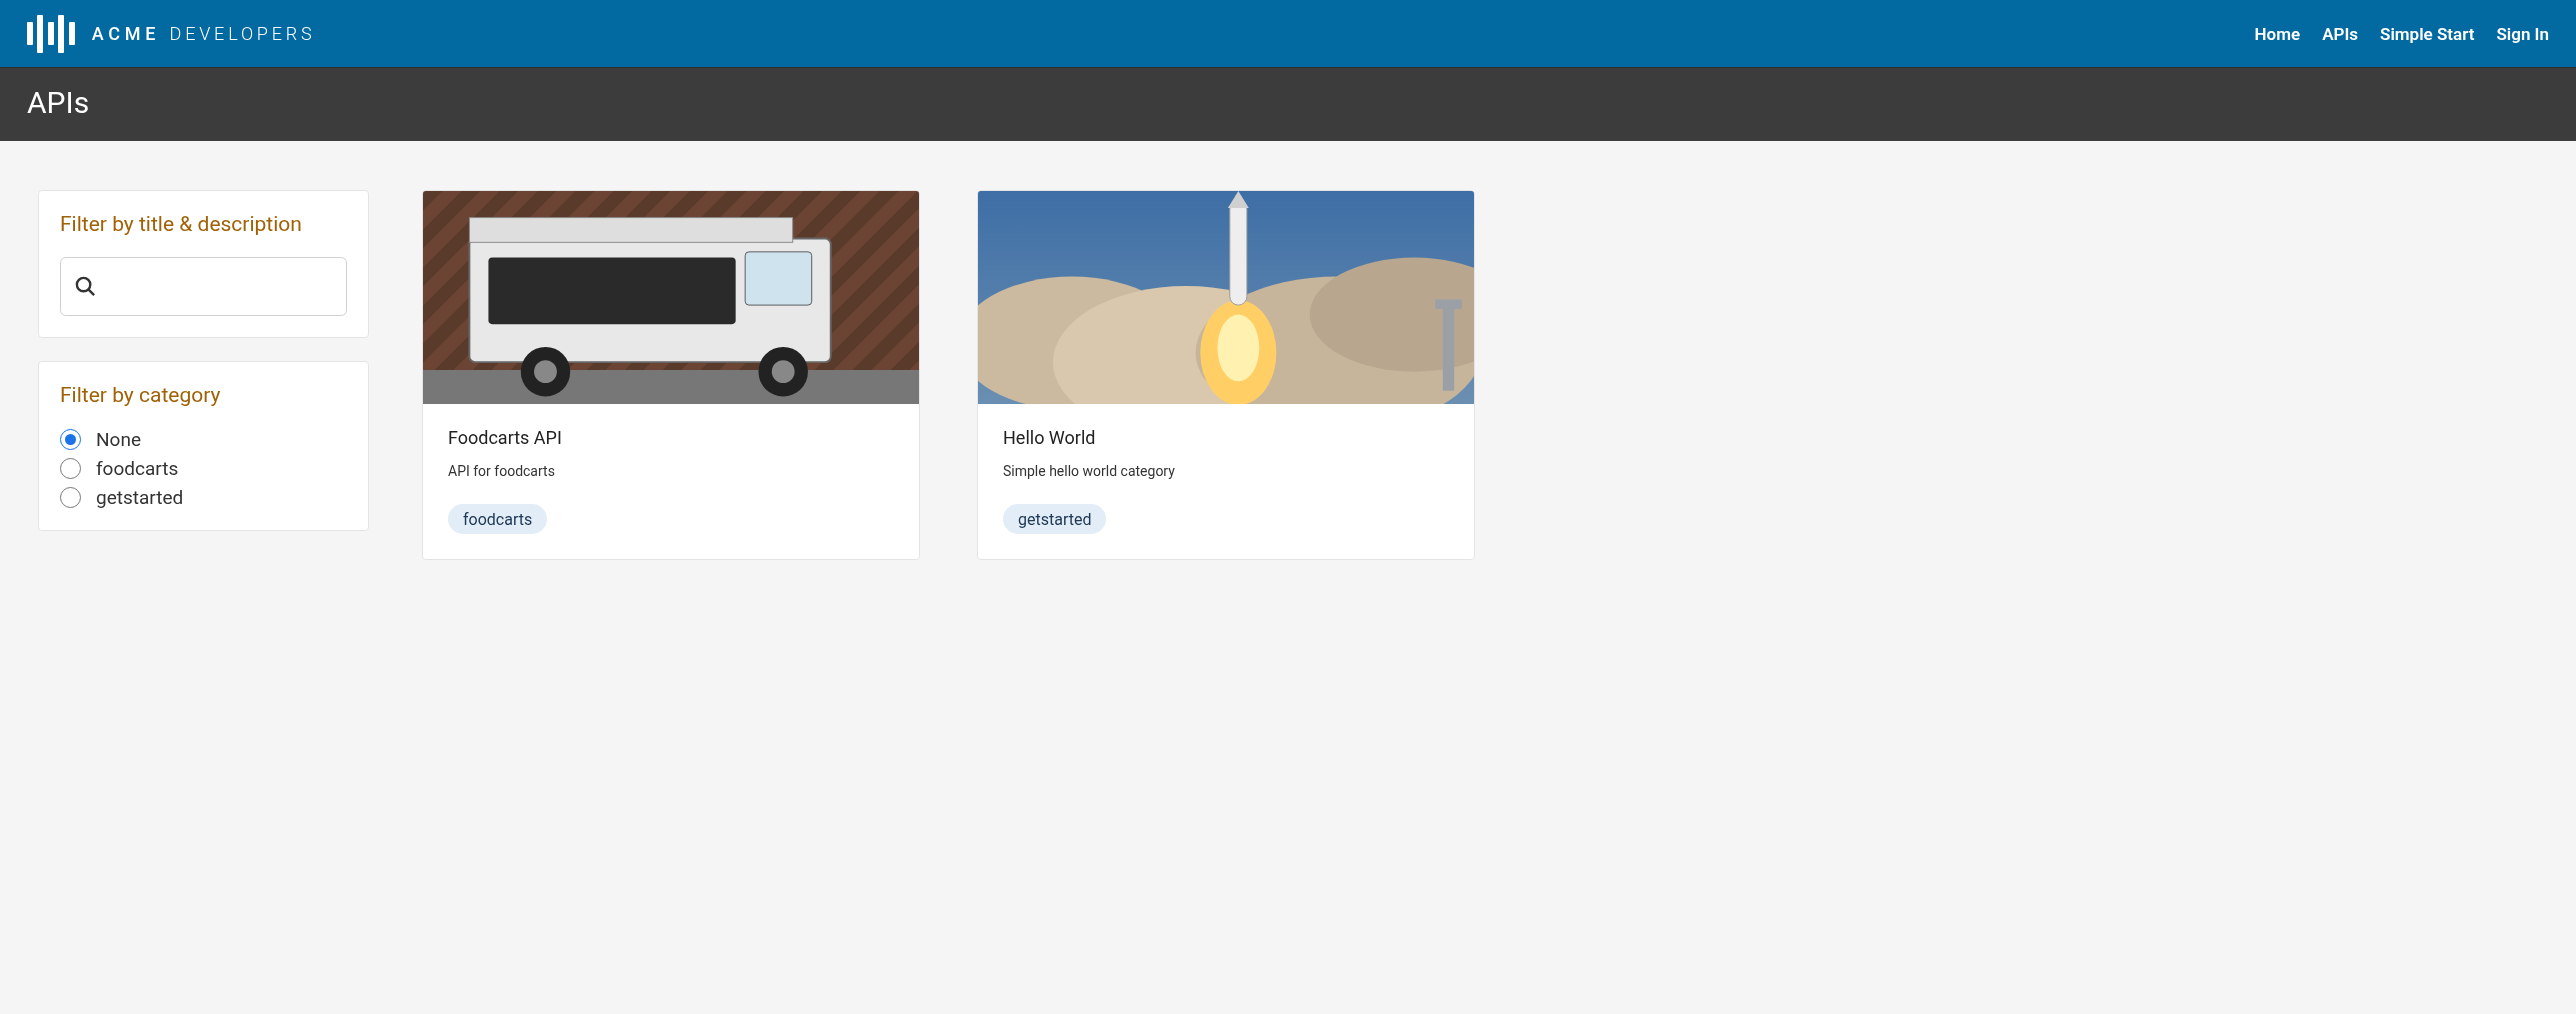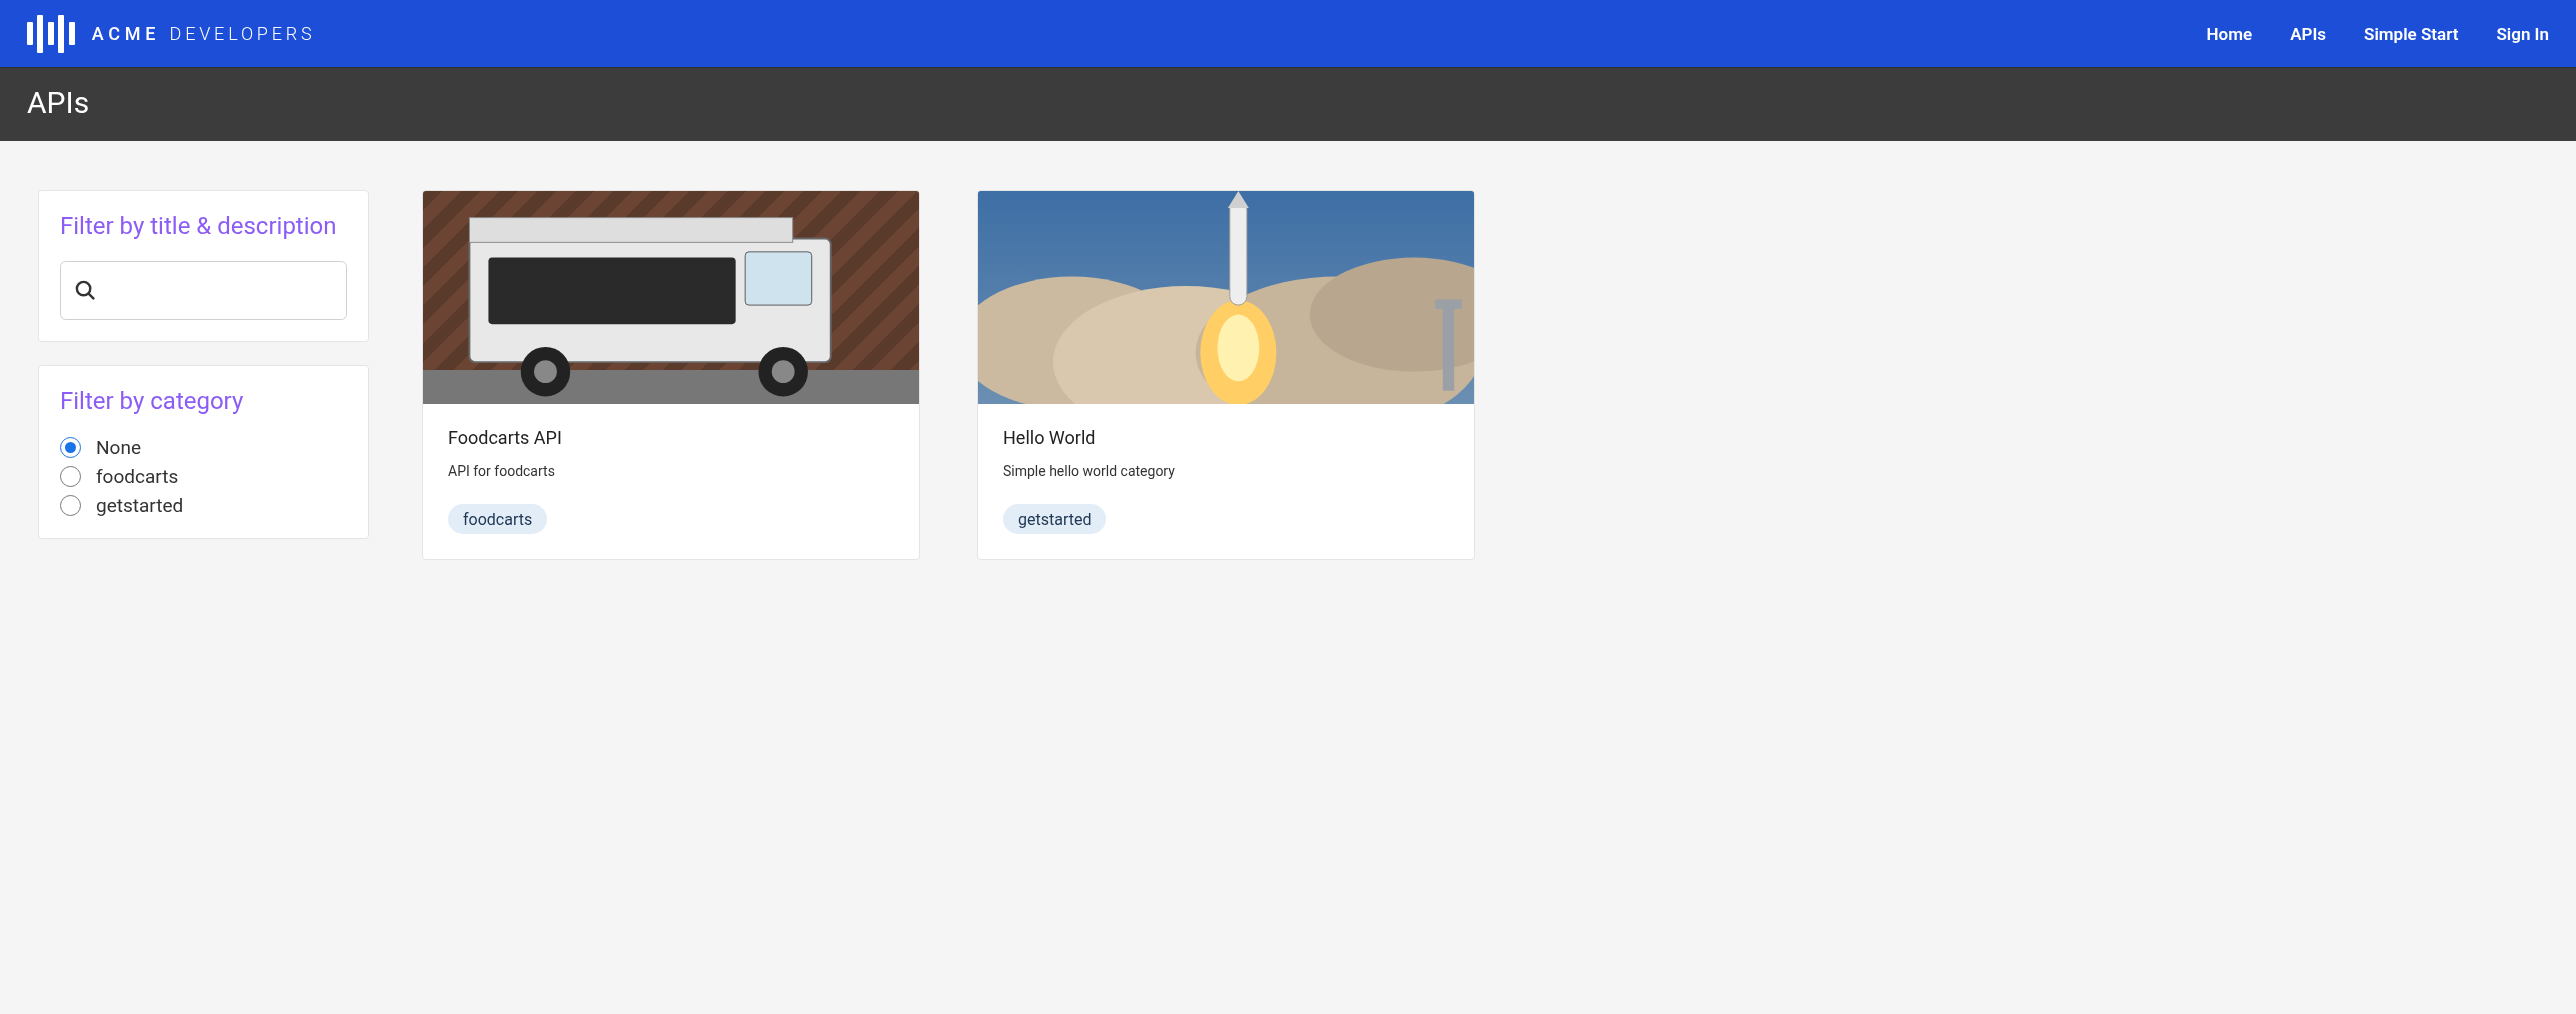"ACME DEVELOPERS" .header-top { background: #1d4ed8 -> #0369a1 }
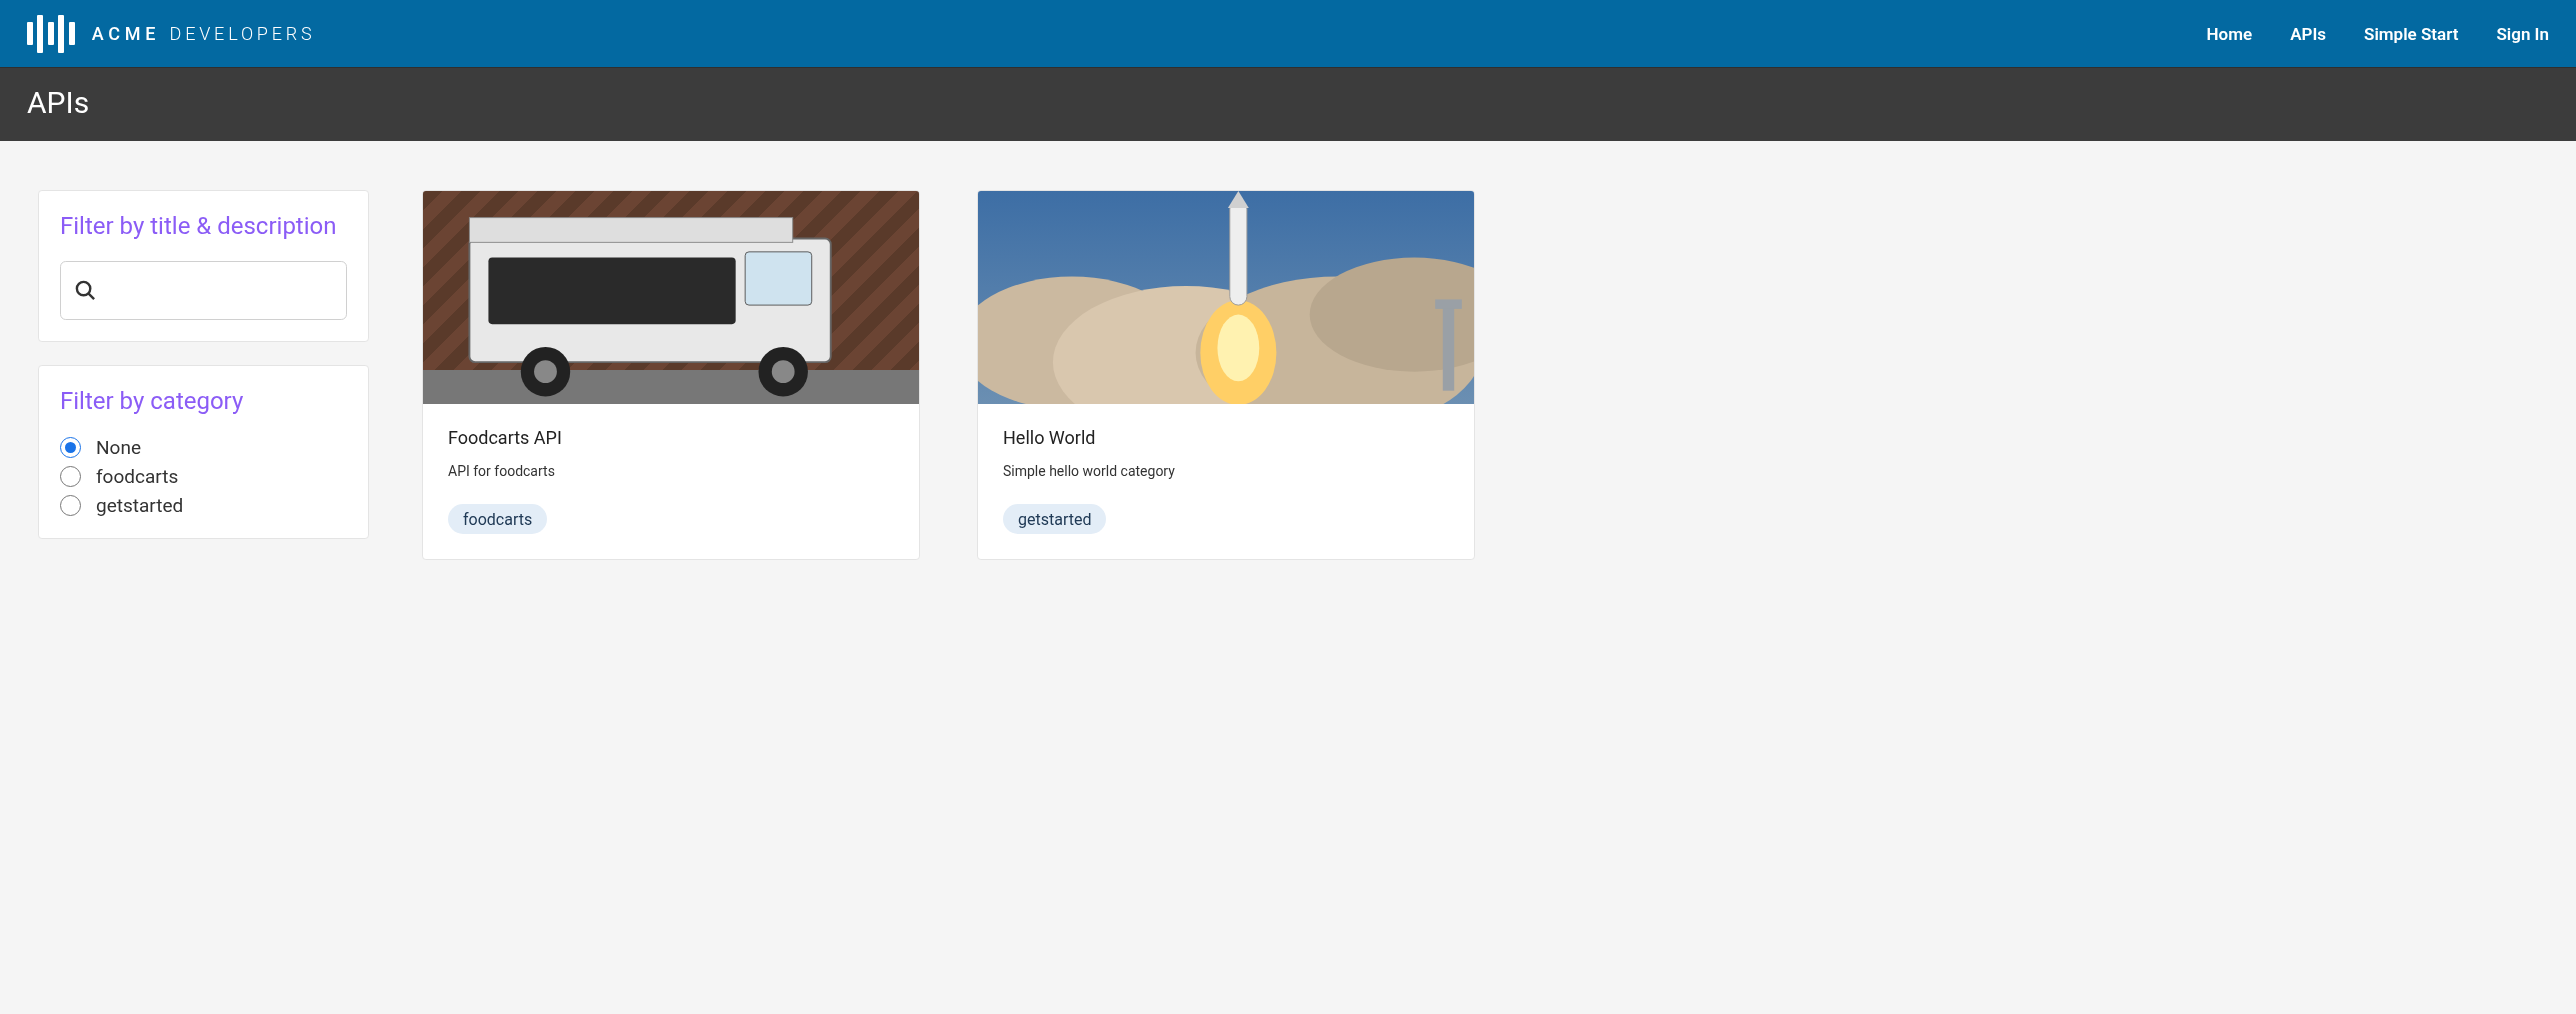"Home" .nav-links { gap: 38px -> 22px }
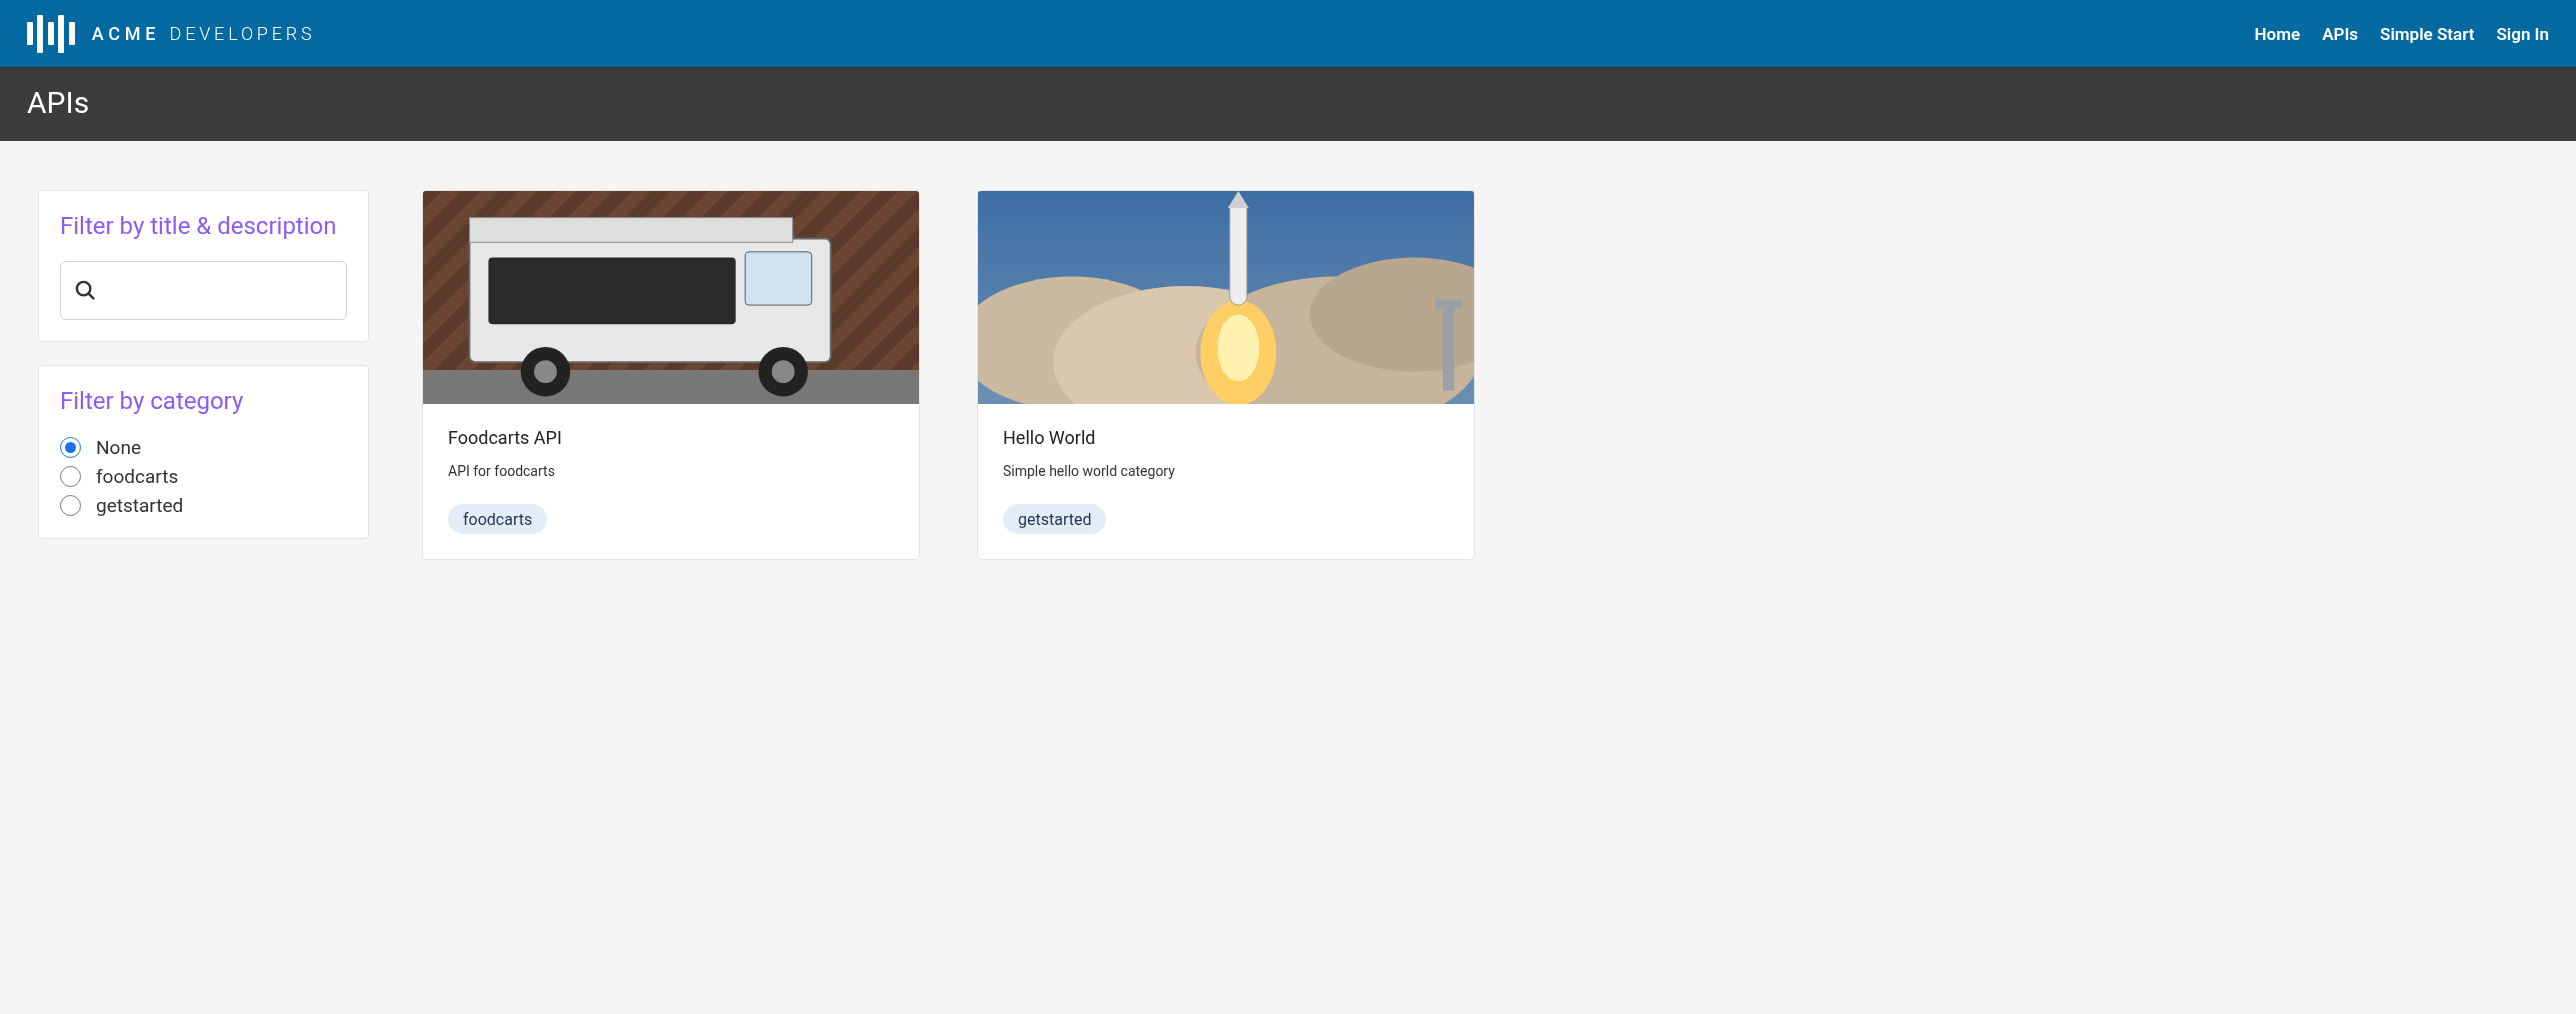"Filter by title & description" .panel-title { color: #8b5cf6 -> #a16207; font-size: 24px -> 21px }
